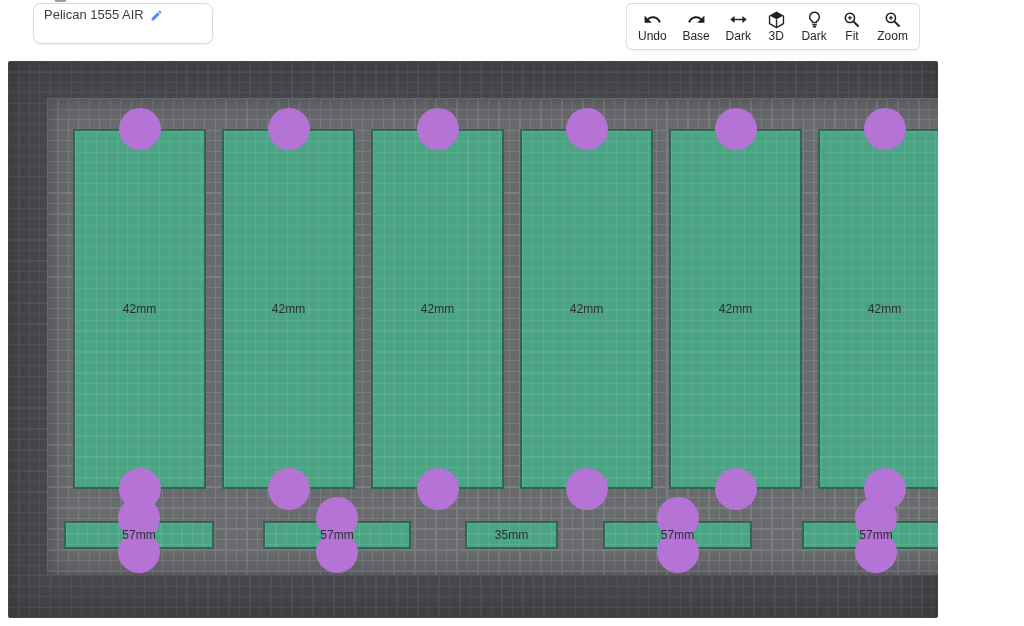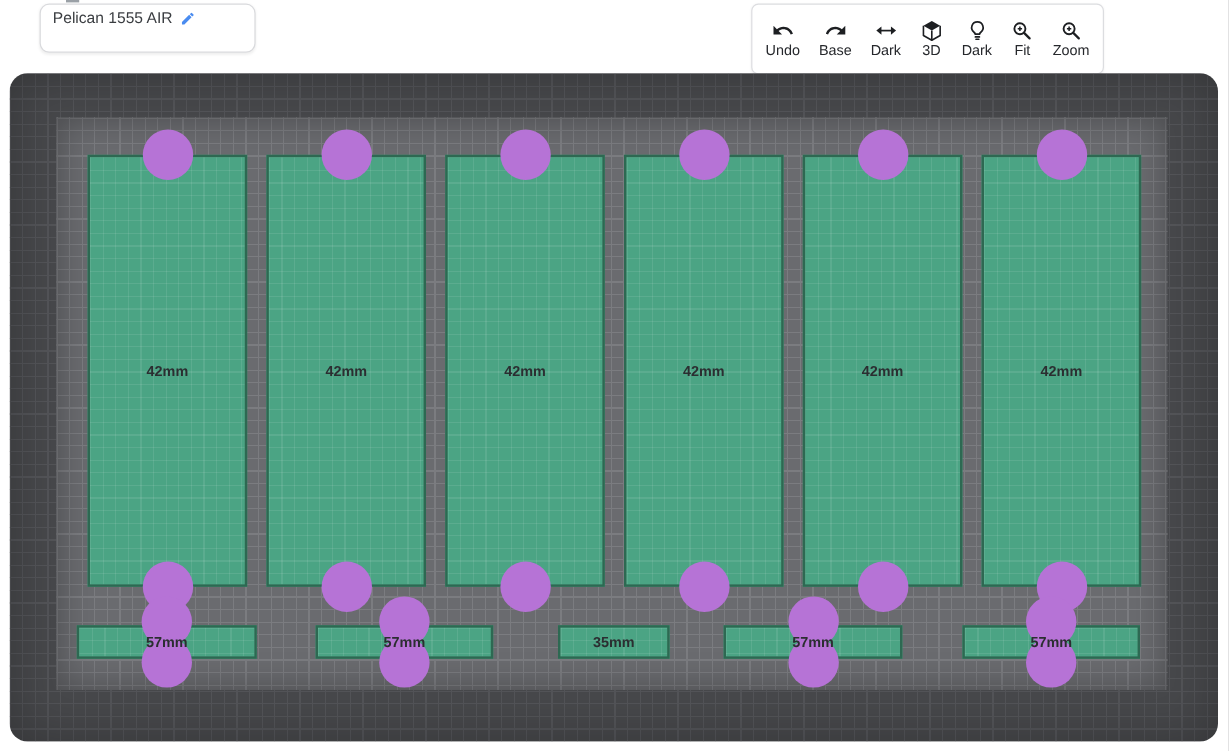"Undo" .toolbar { height: 59px -> 47px }
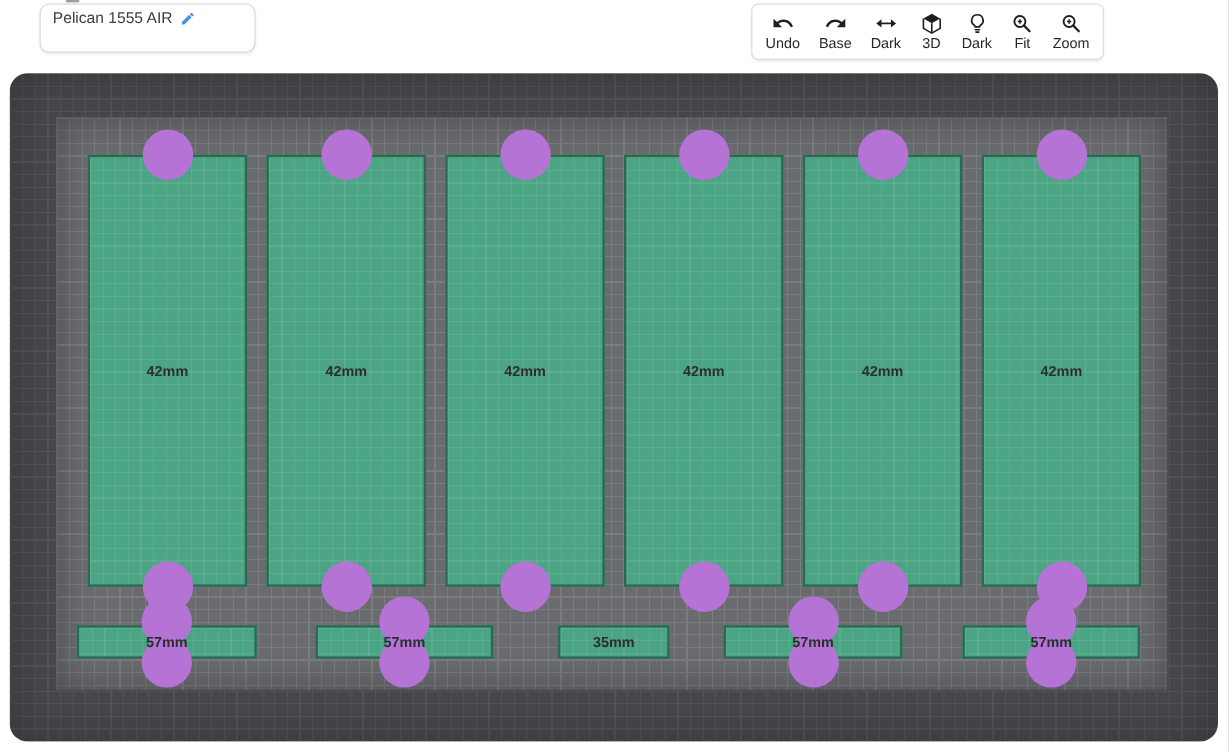"42mm" .canvas { border-radius: 15px -> 2px; font-weight: bold -> none; width: 1007px -> 930px }
